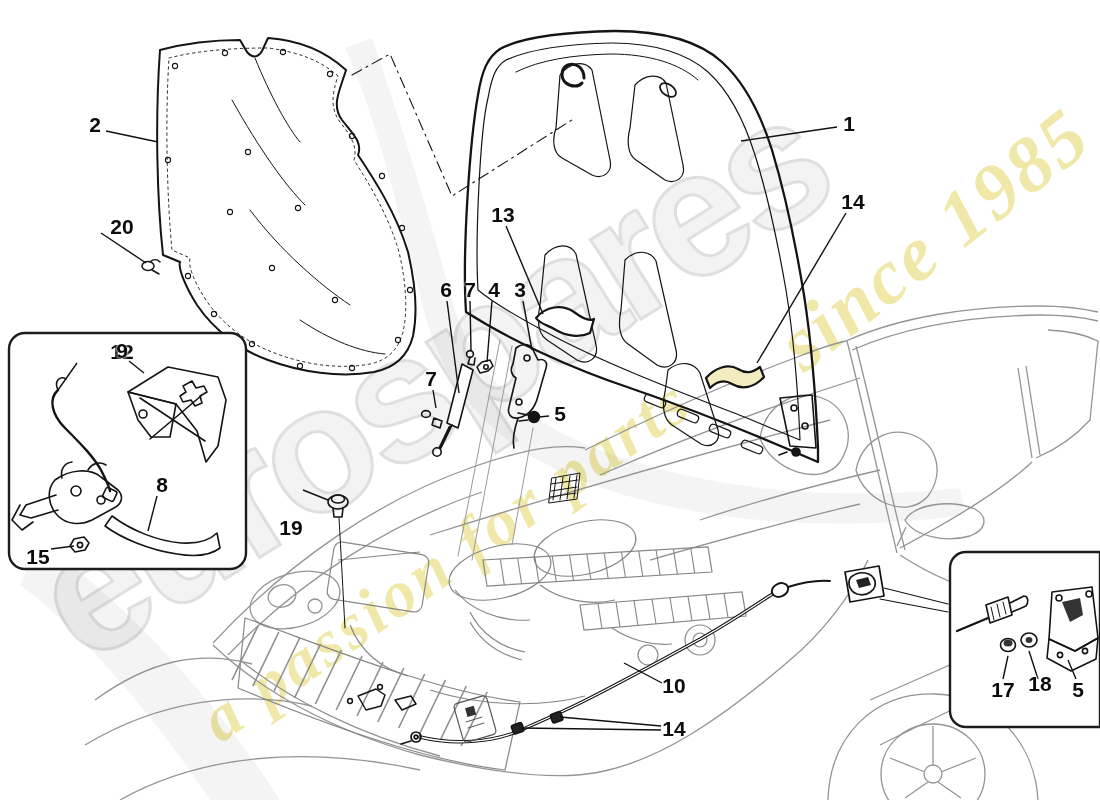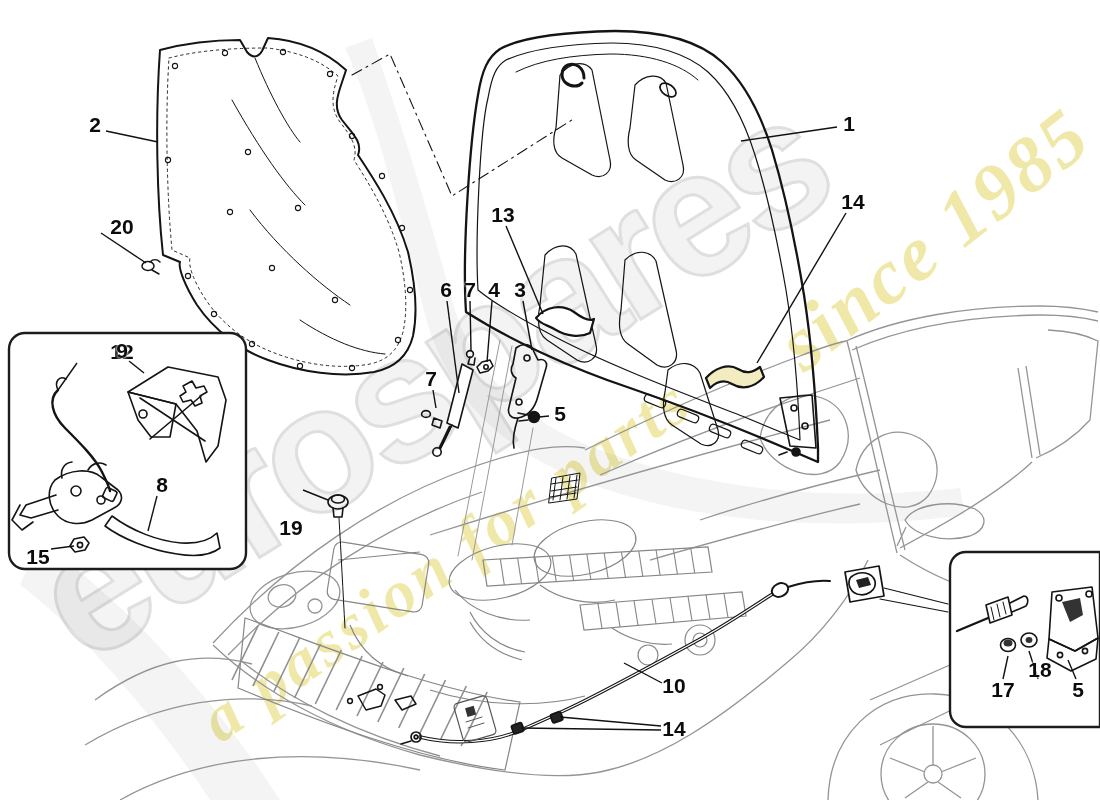"18" div.callout { top: 670px -> 684px }
